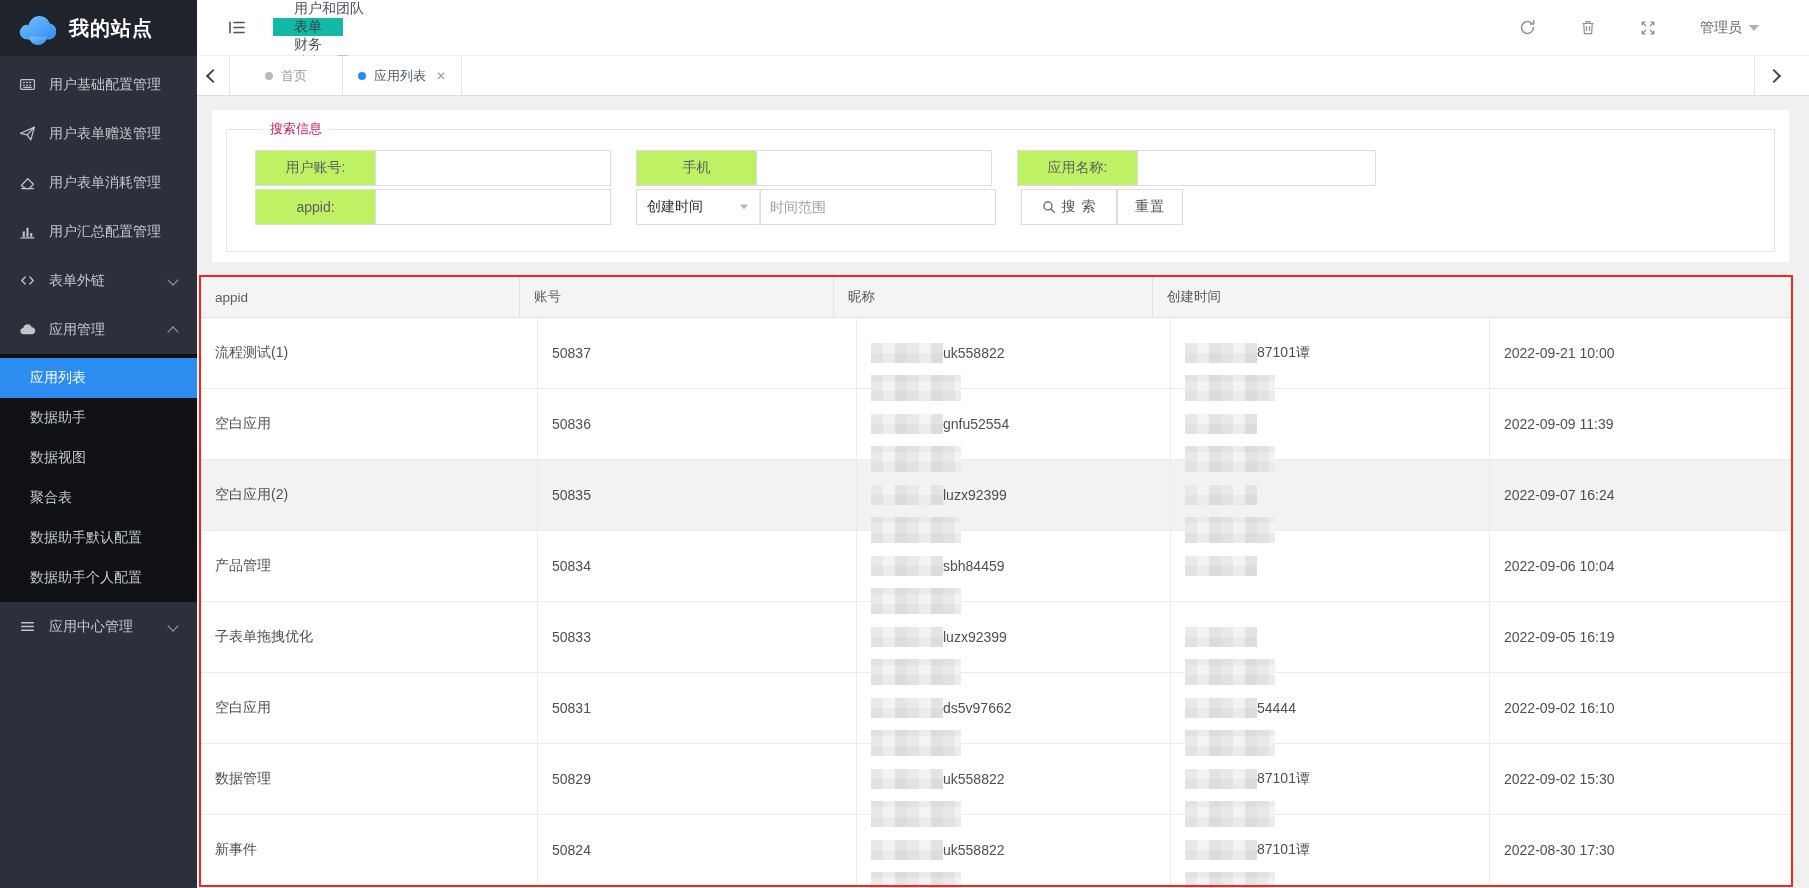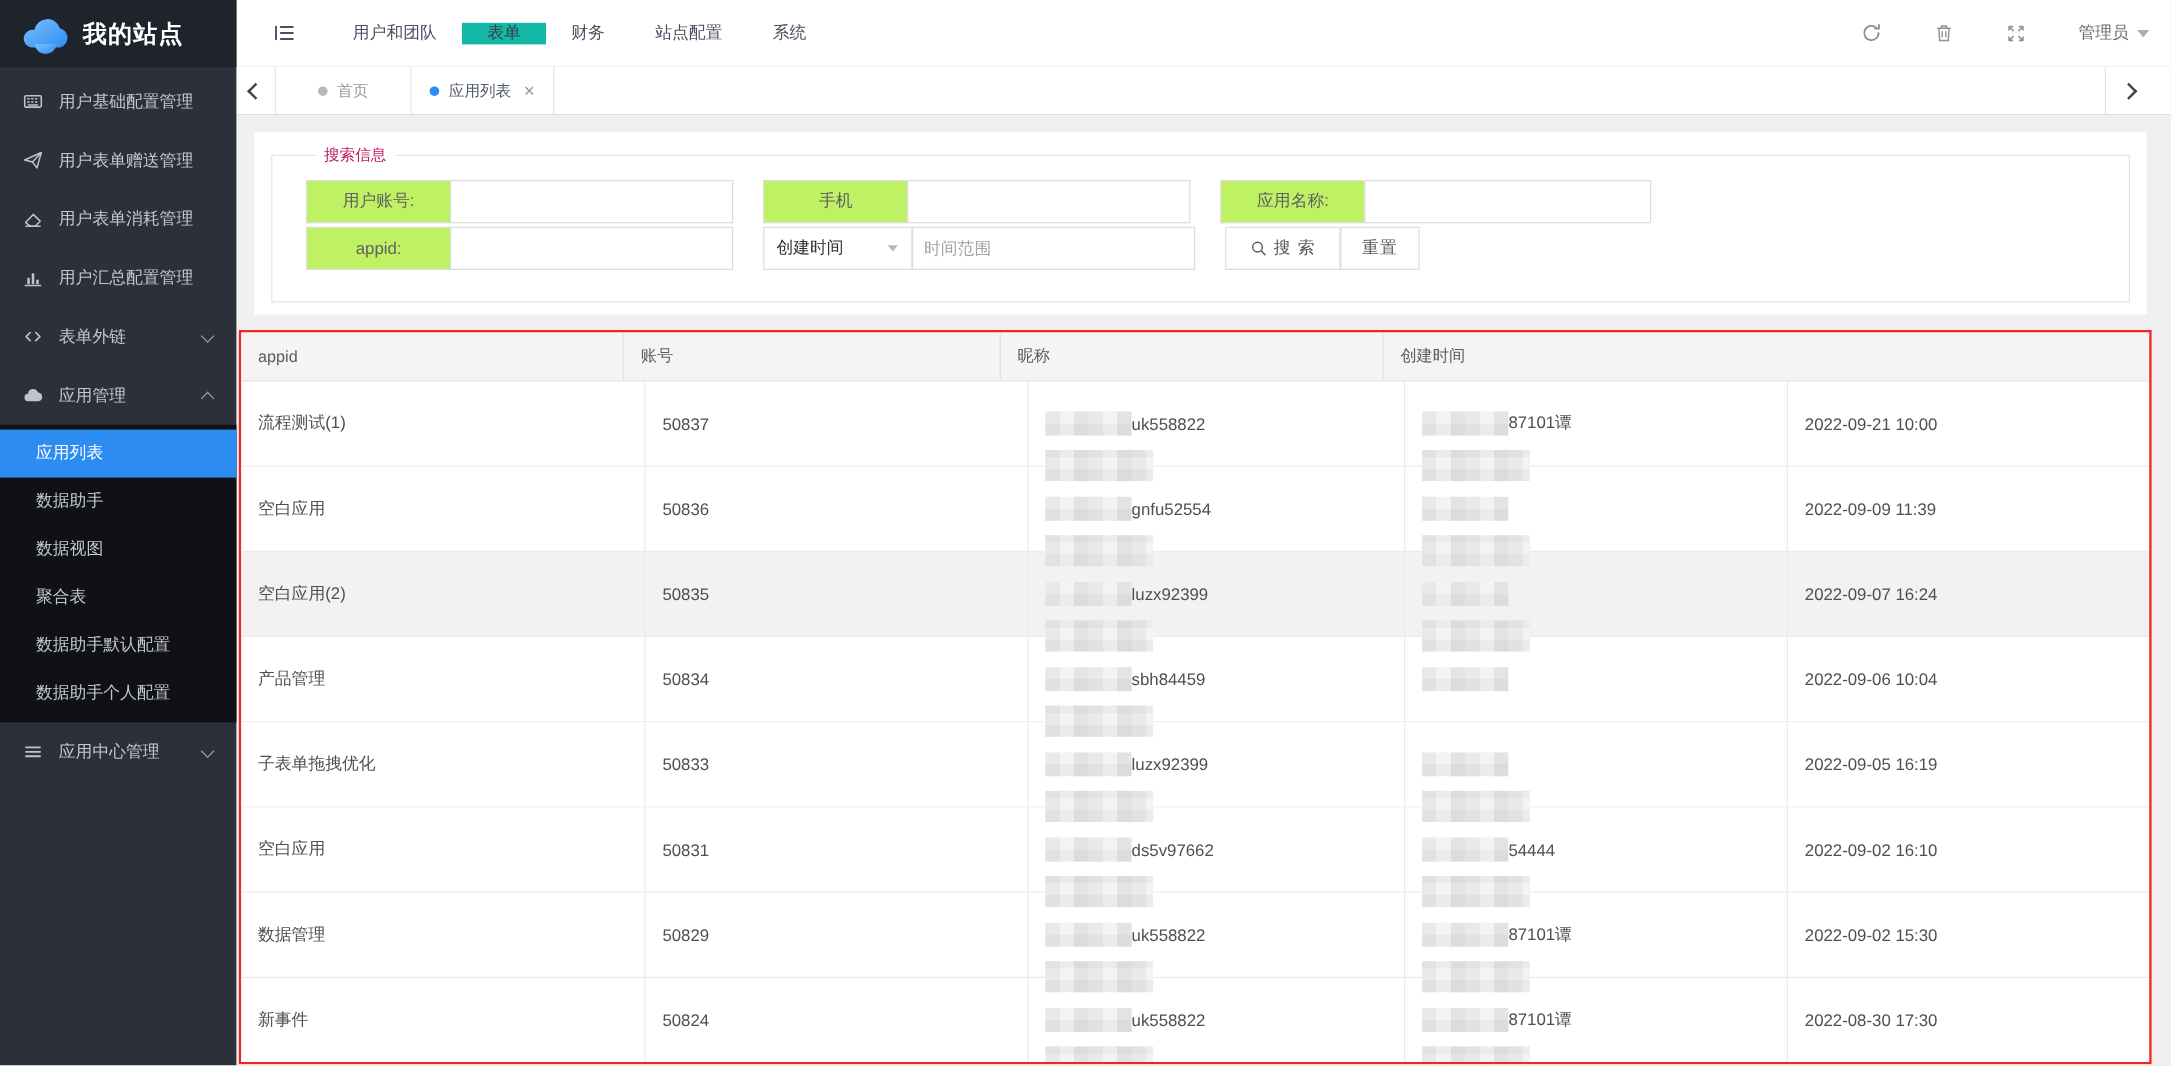"用户和团队" .nav-items { align-items: center -> flex-start; flex-direction: none -> column }
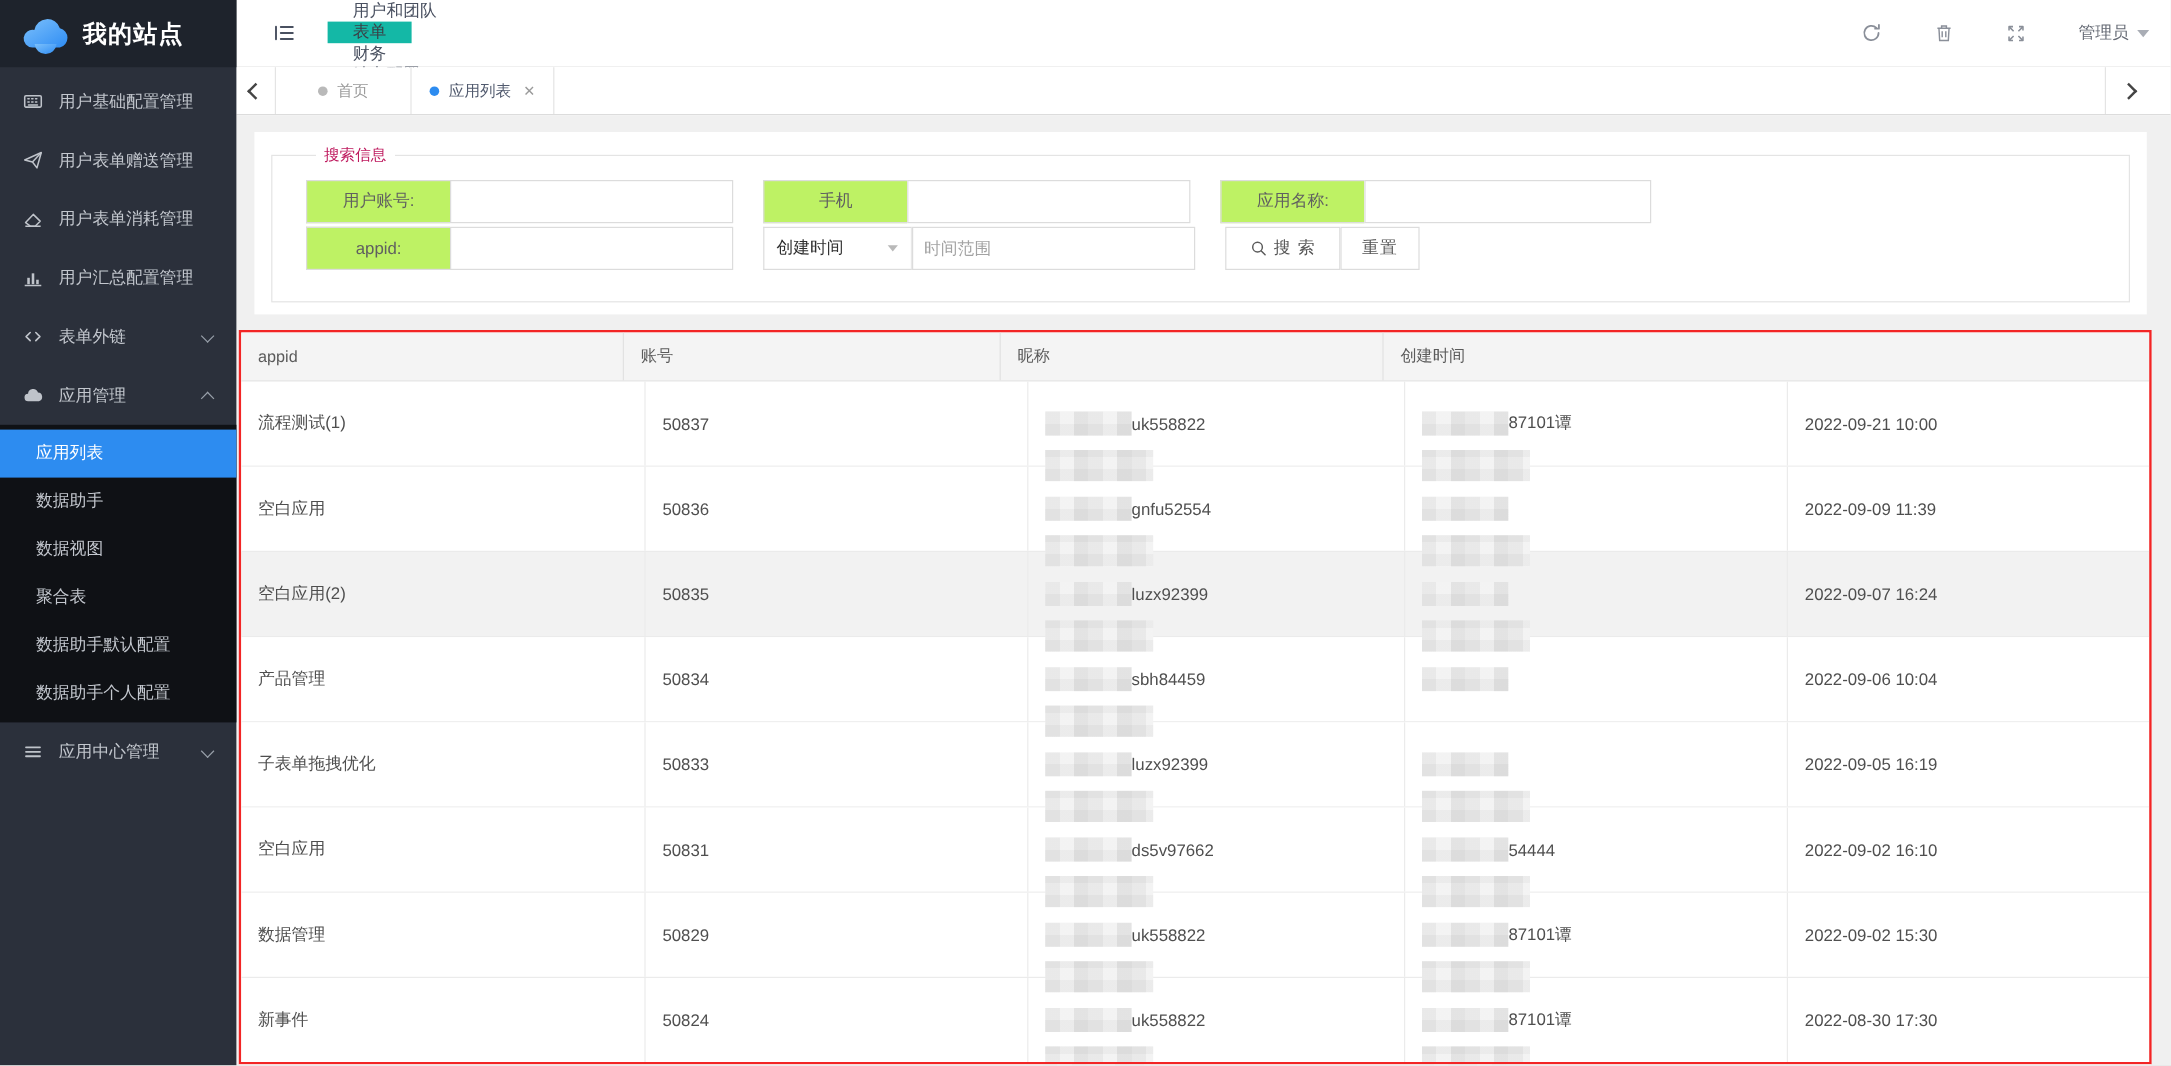"管理员" .nav-right { padding-right: 18px -> 50px }
